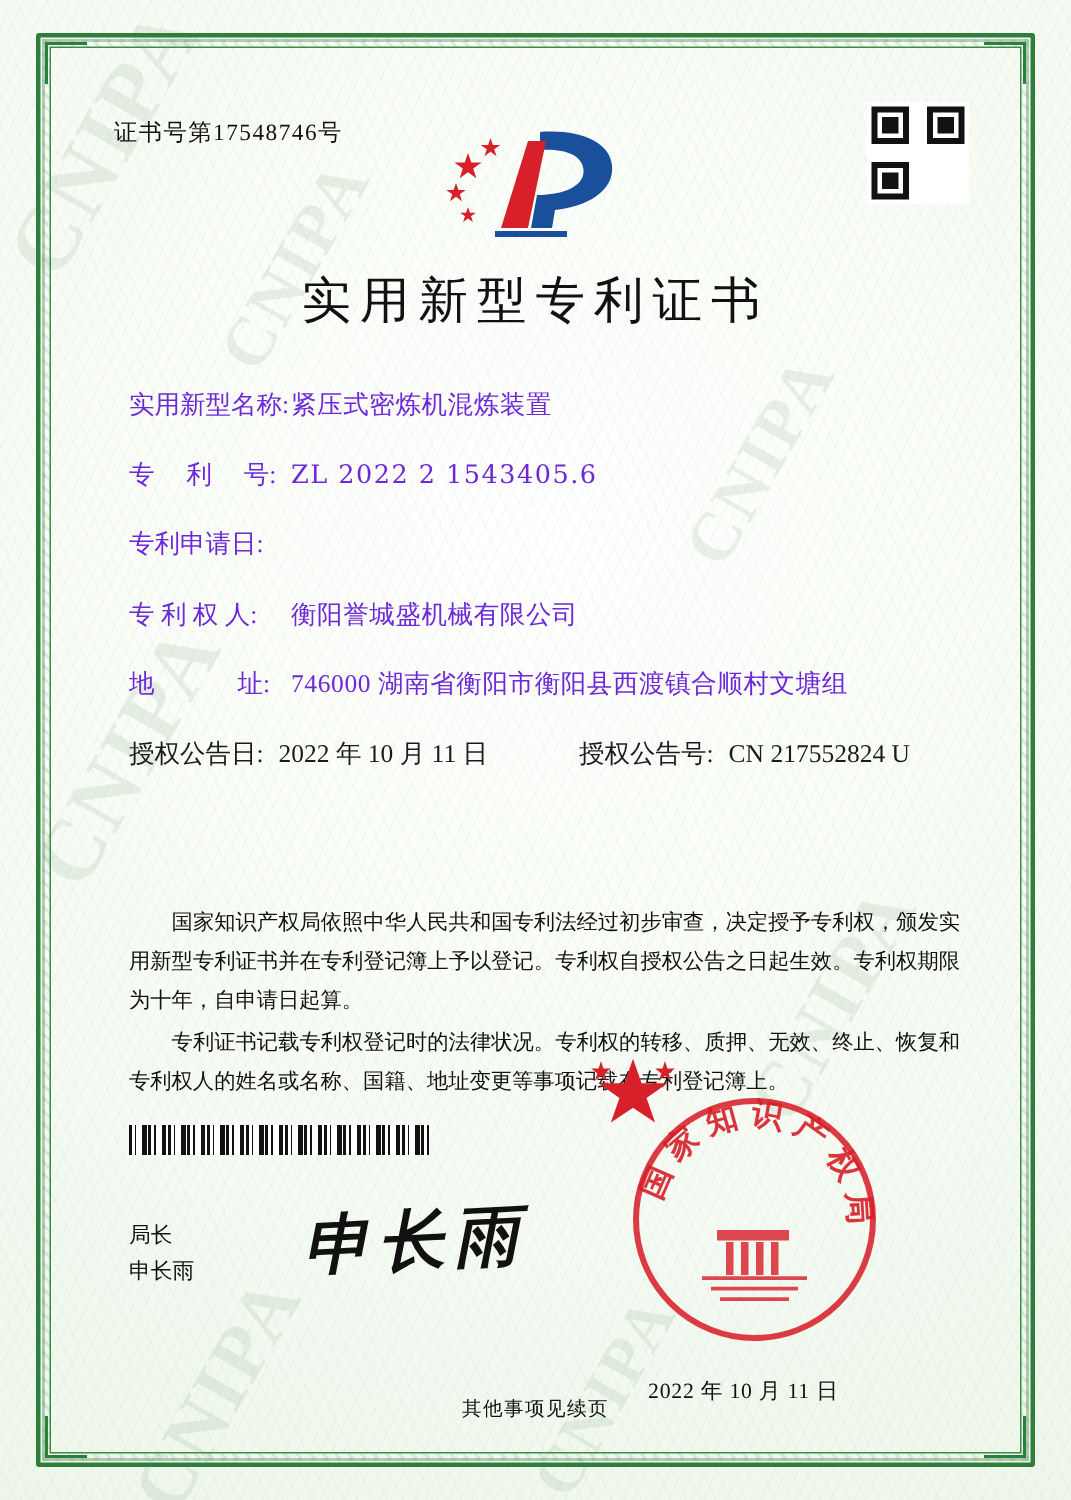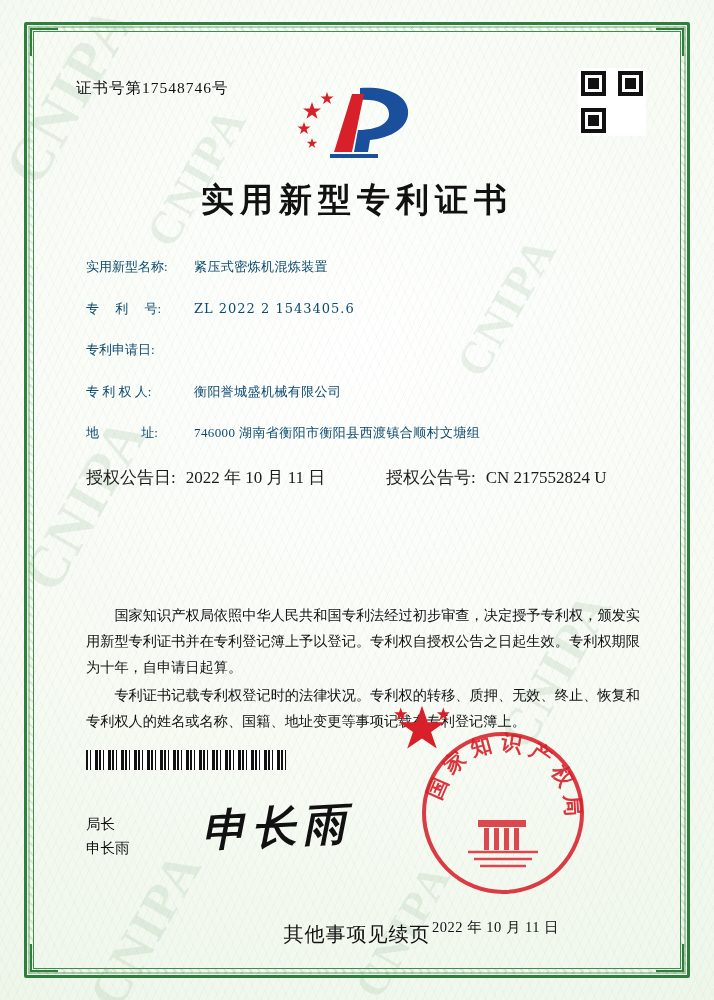"实用新型专利证书" .title { font-weight: bold -> normal }
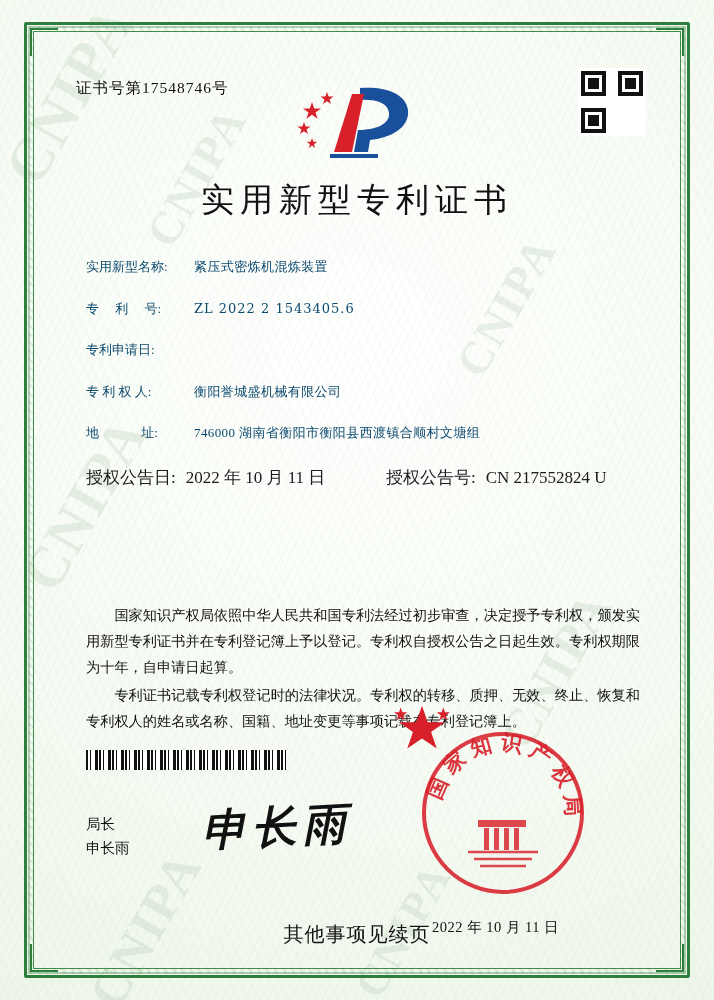"实用新型名称:" .field { color: #0c4a6e -> #6d28d9; font-size: 13px -> 17px }
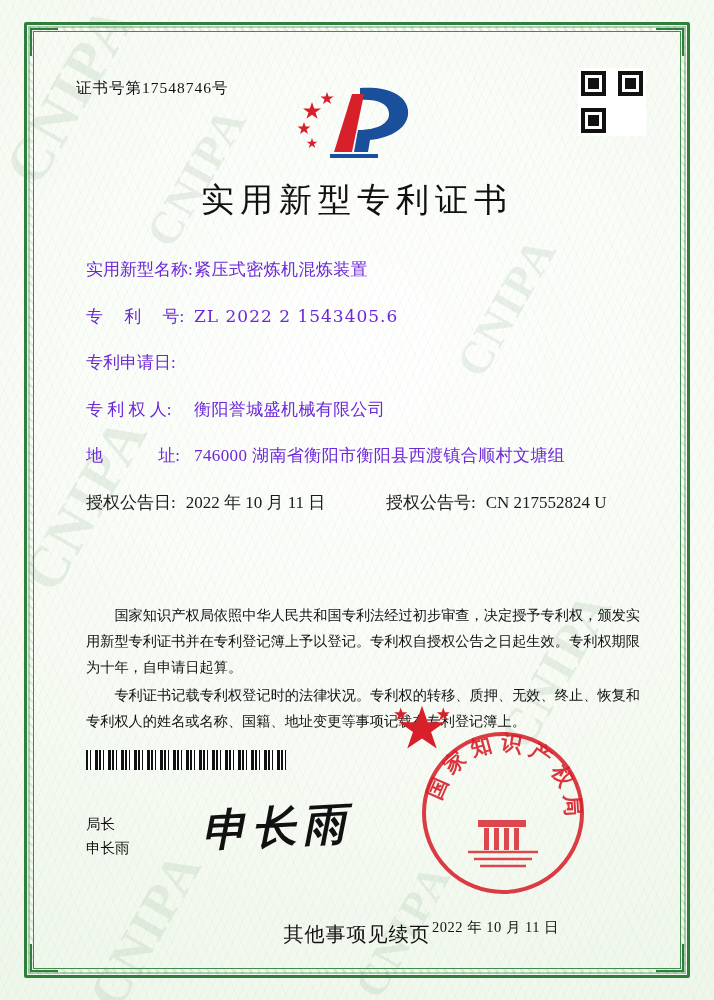"其他事项见续页" .footer-note { font-size: 20px -> 13px }
